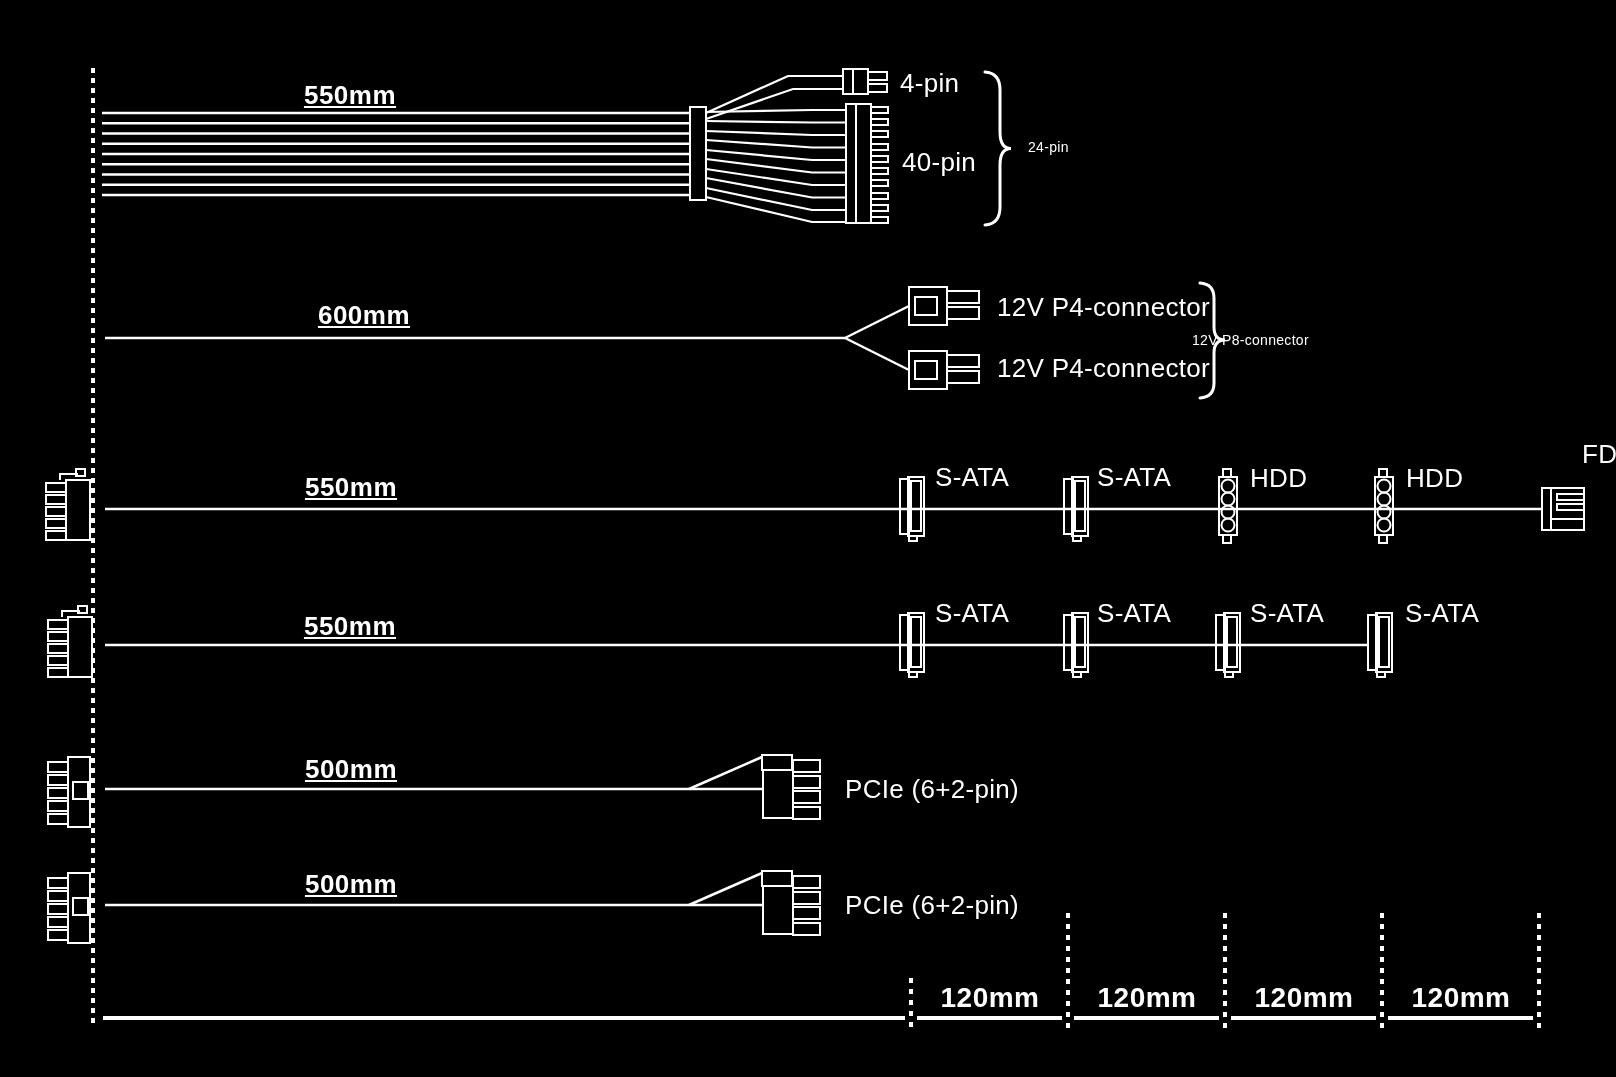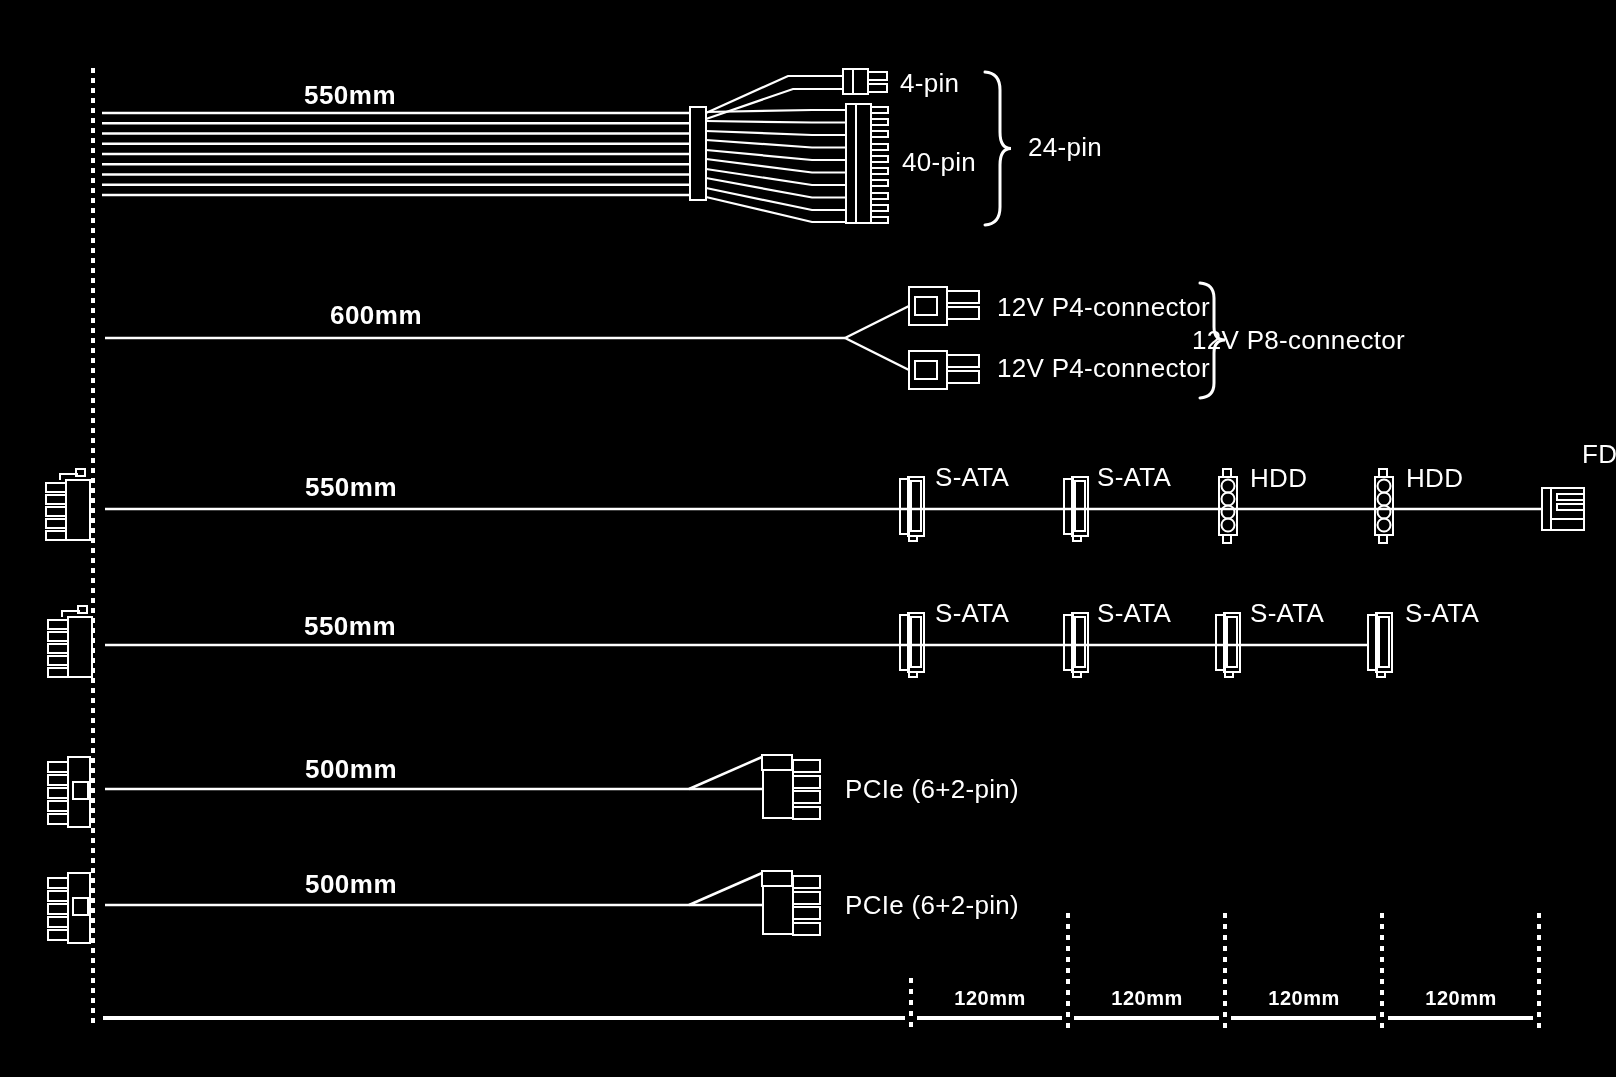"550mm" .len { text-decoration: none -> underline }
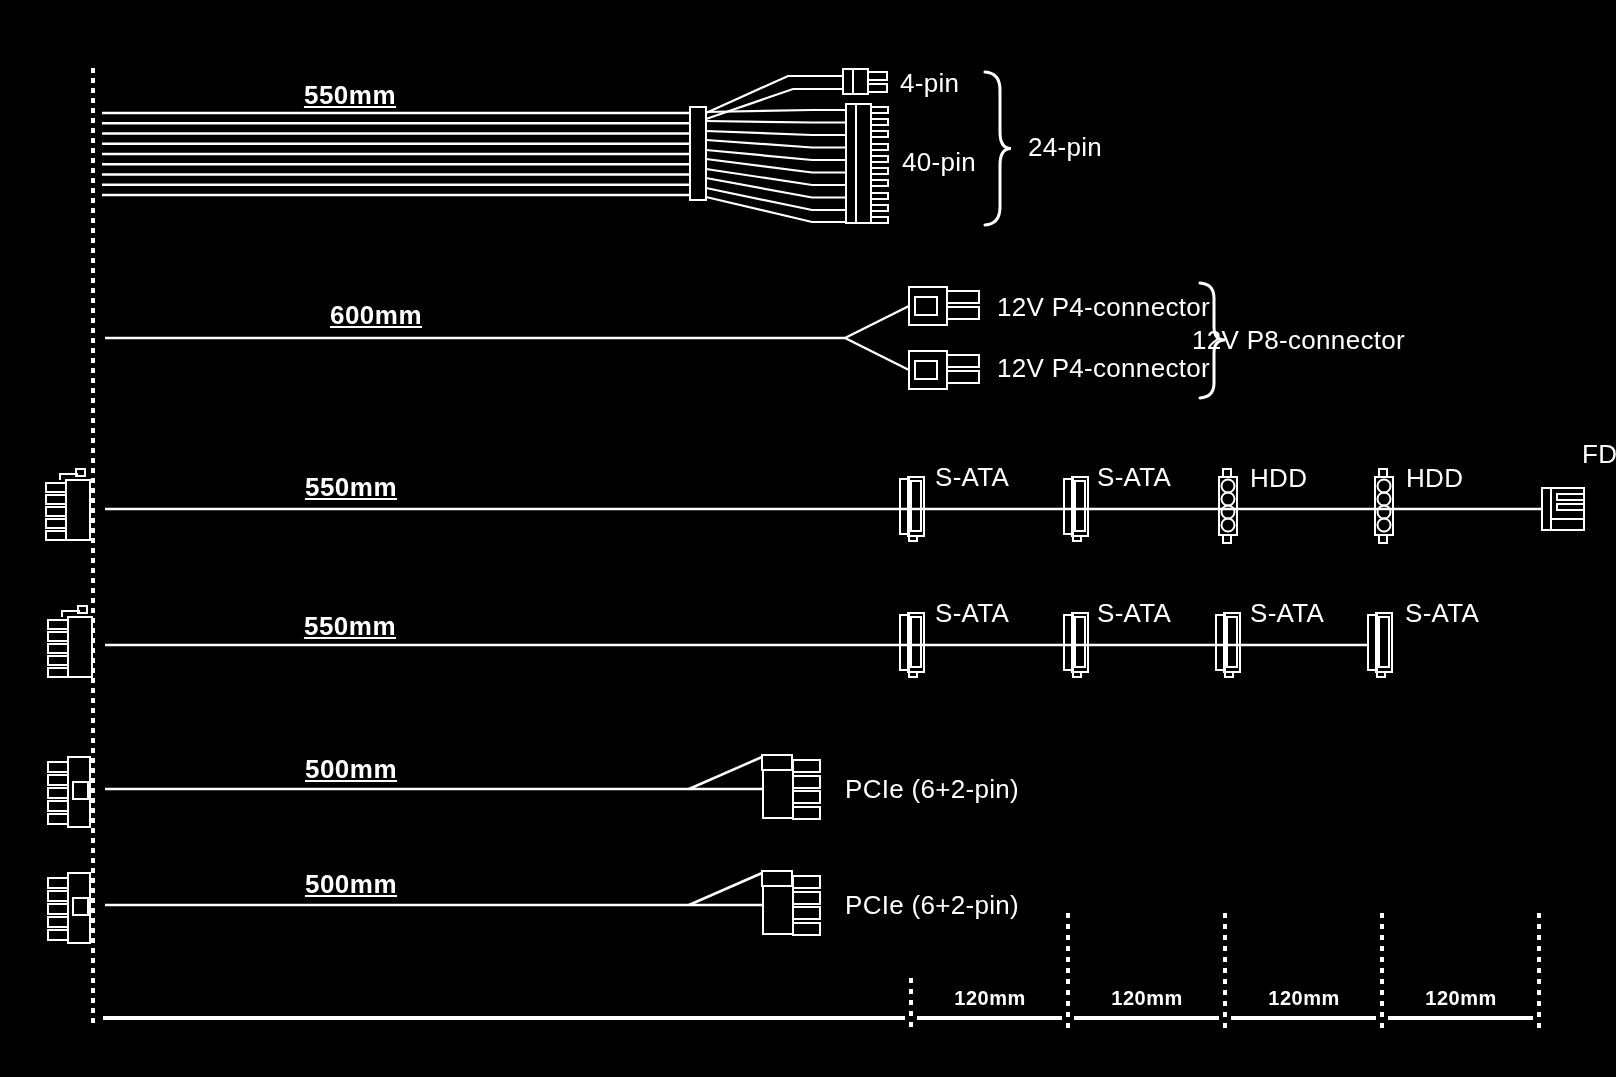"24-pin" .grp { font-size: 26px -> 14px }
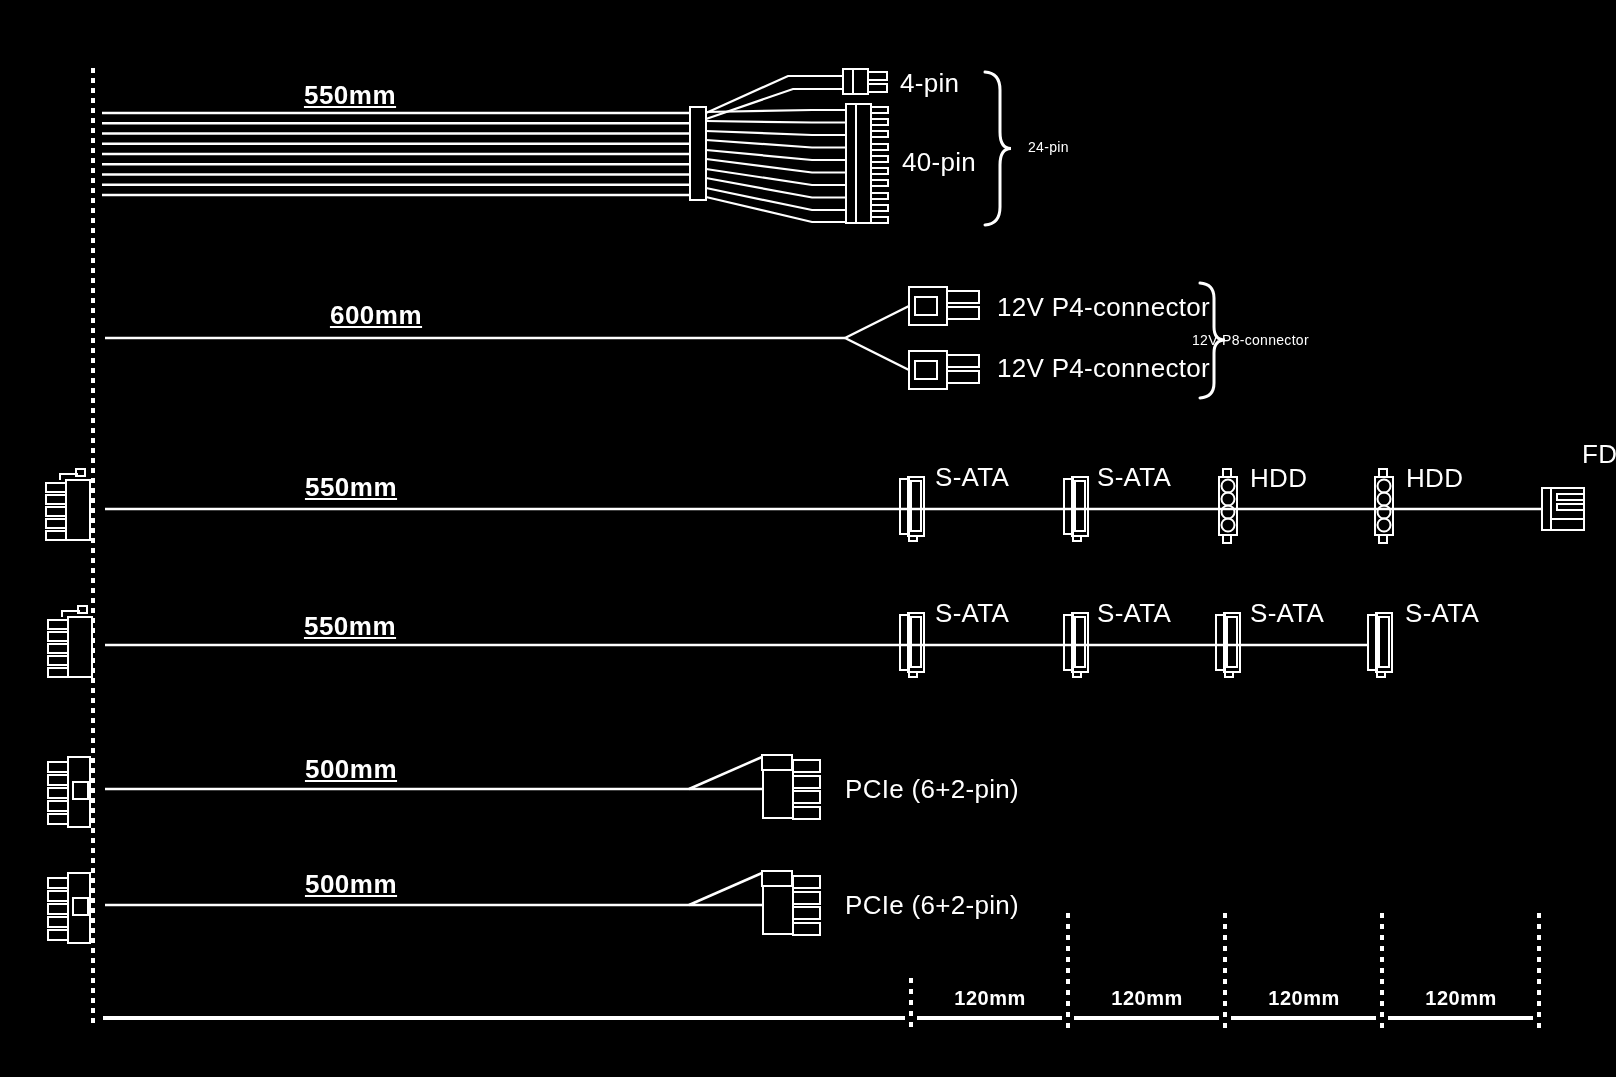"600mm" div.lbl { left: 376px -> 364px }
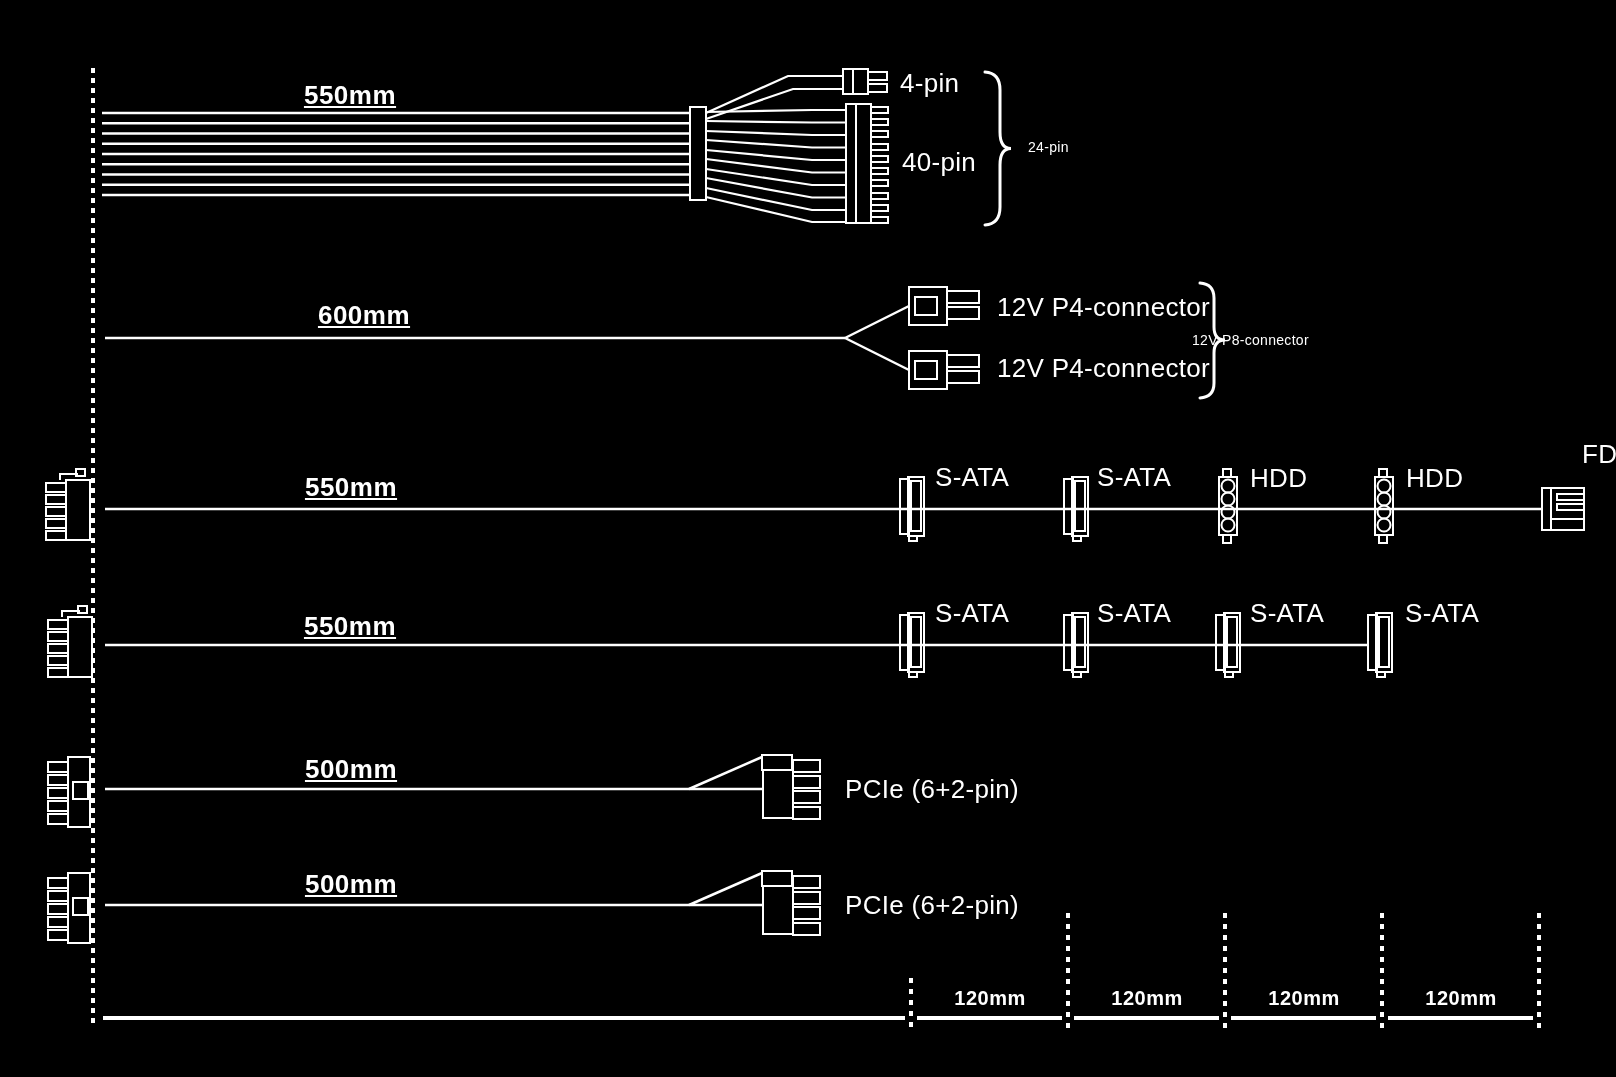"120mm" .seg { font-size: 20px -> 28px }
